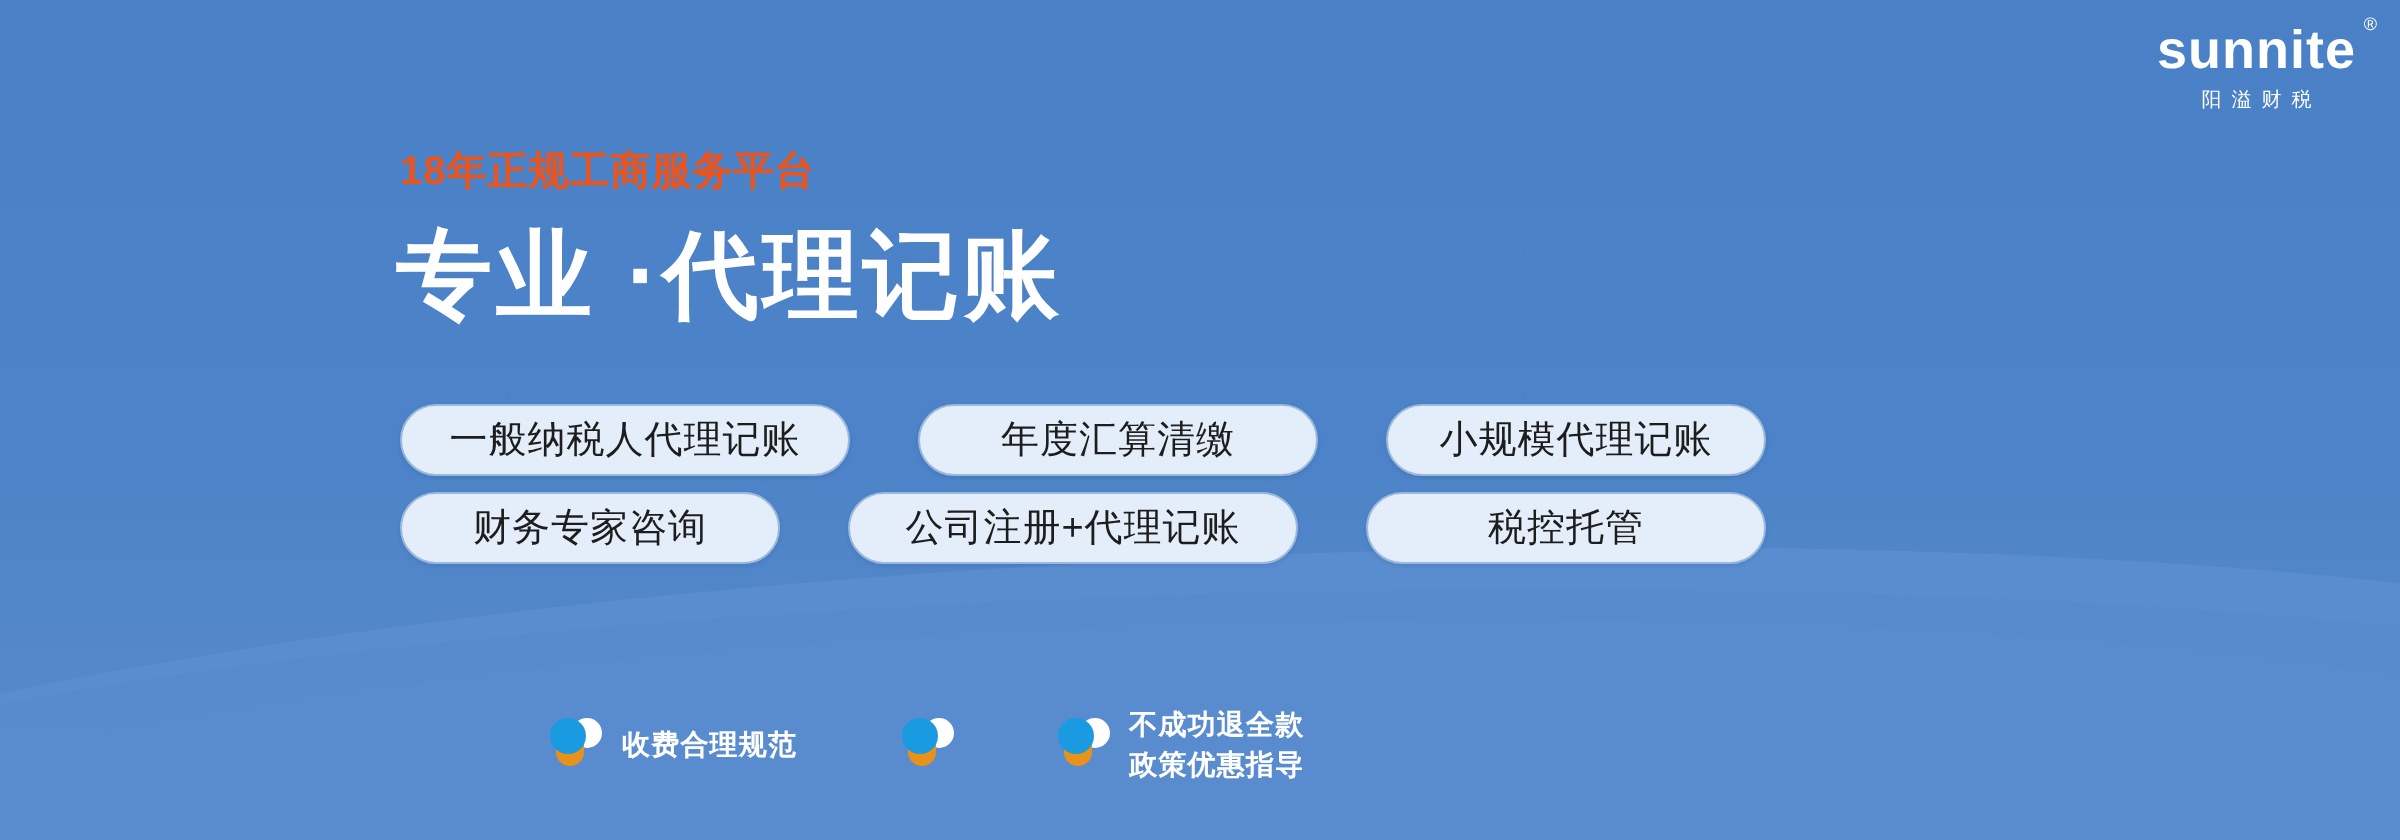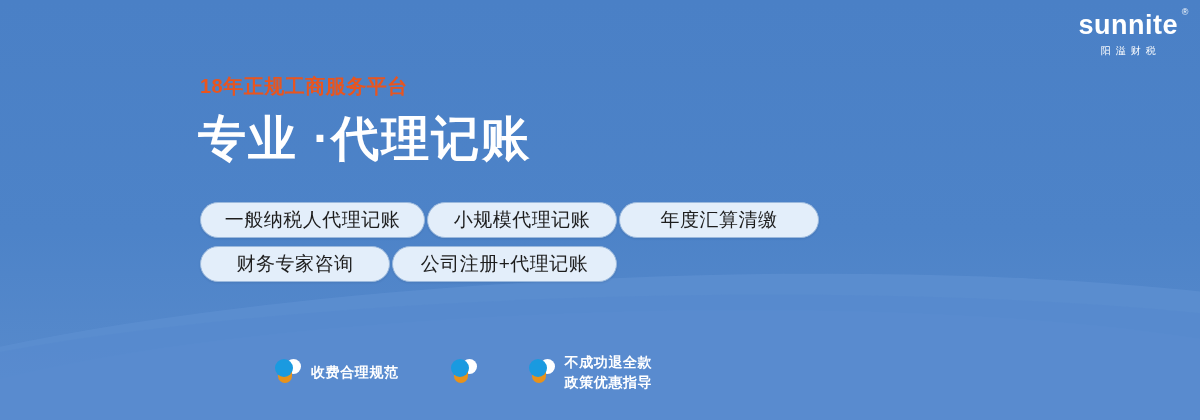"一般纳税人代理记账" .pill-row { gap: 2px -> 34px }
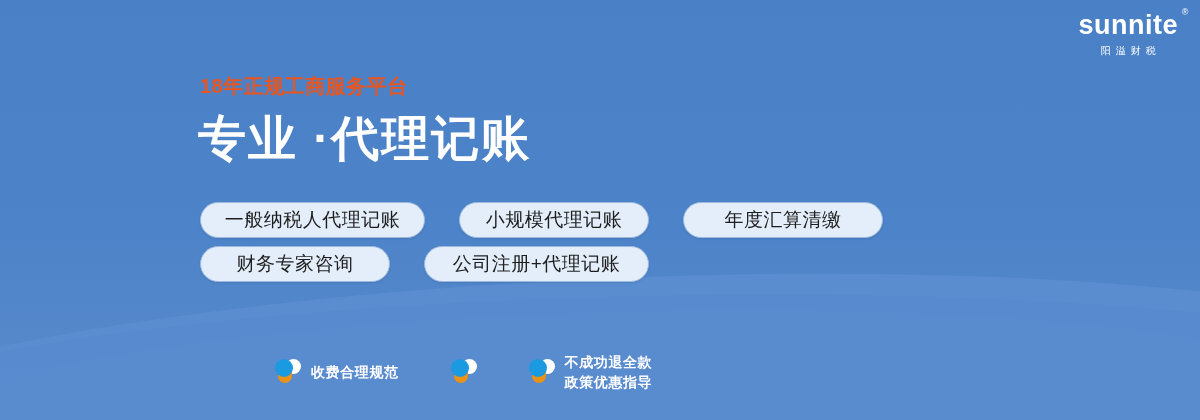"小规模代理记账" div.pill { order: before "年度汇算清缴" -> after "年度汇算清缴" }
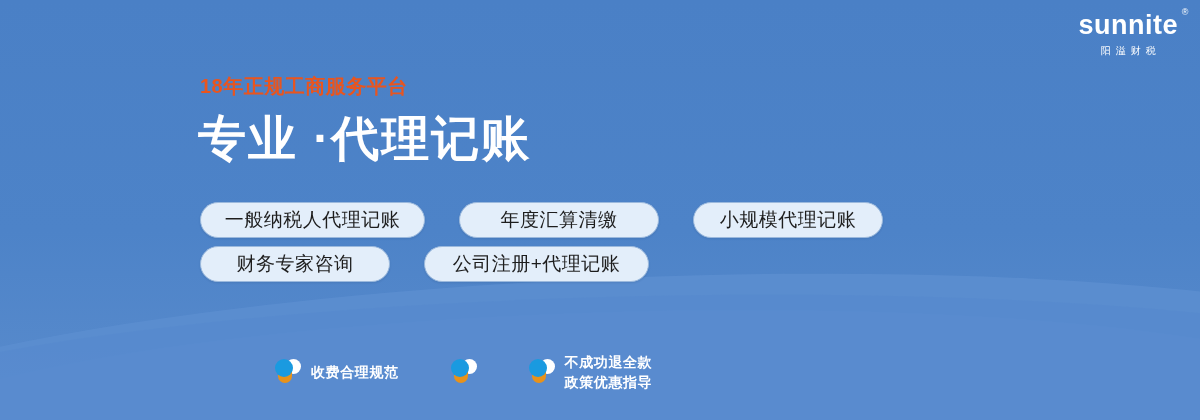"税控托管" div.pill { html: none -> <div>税控托管</div> }
